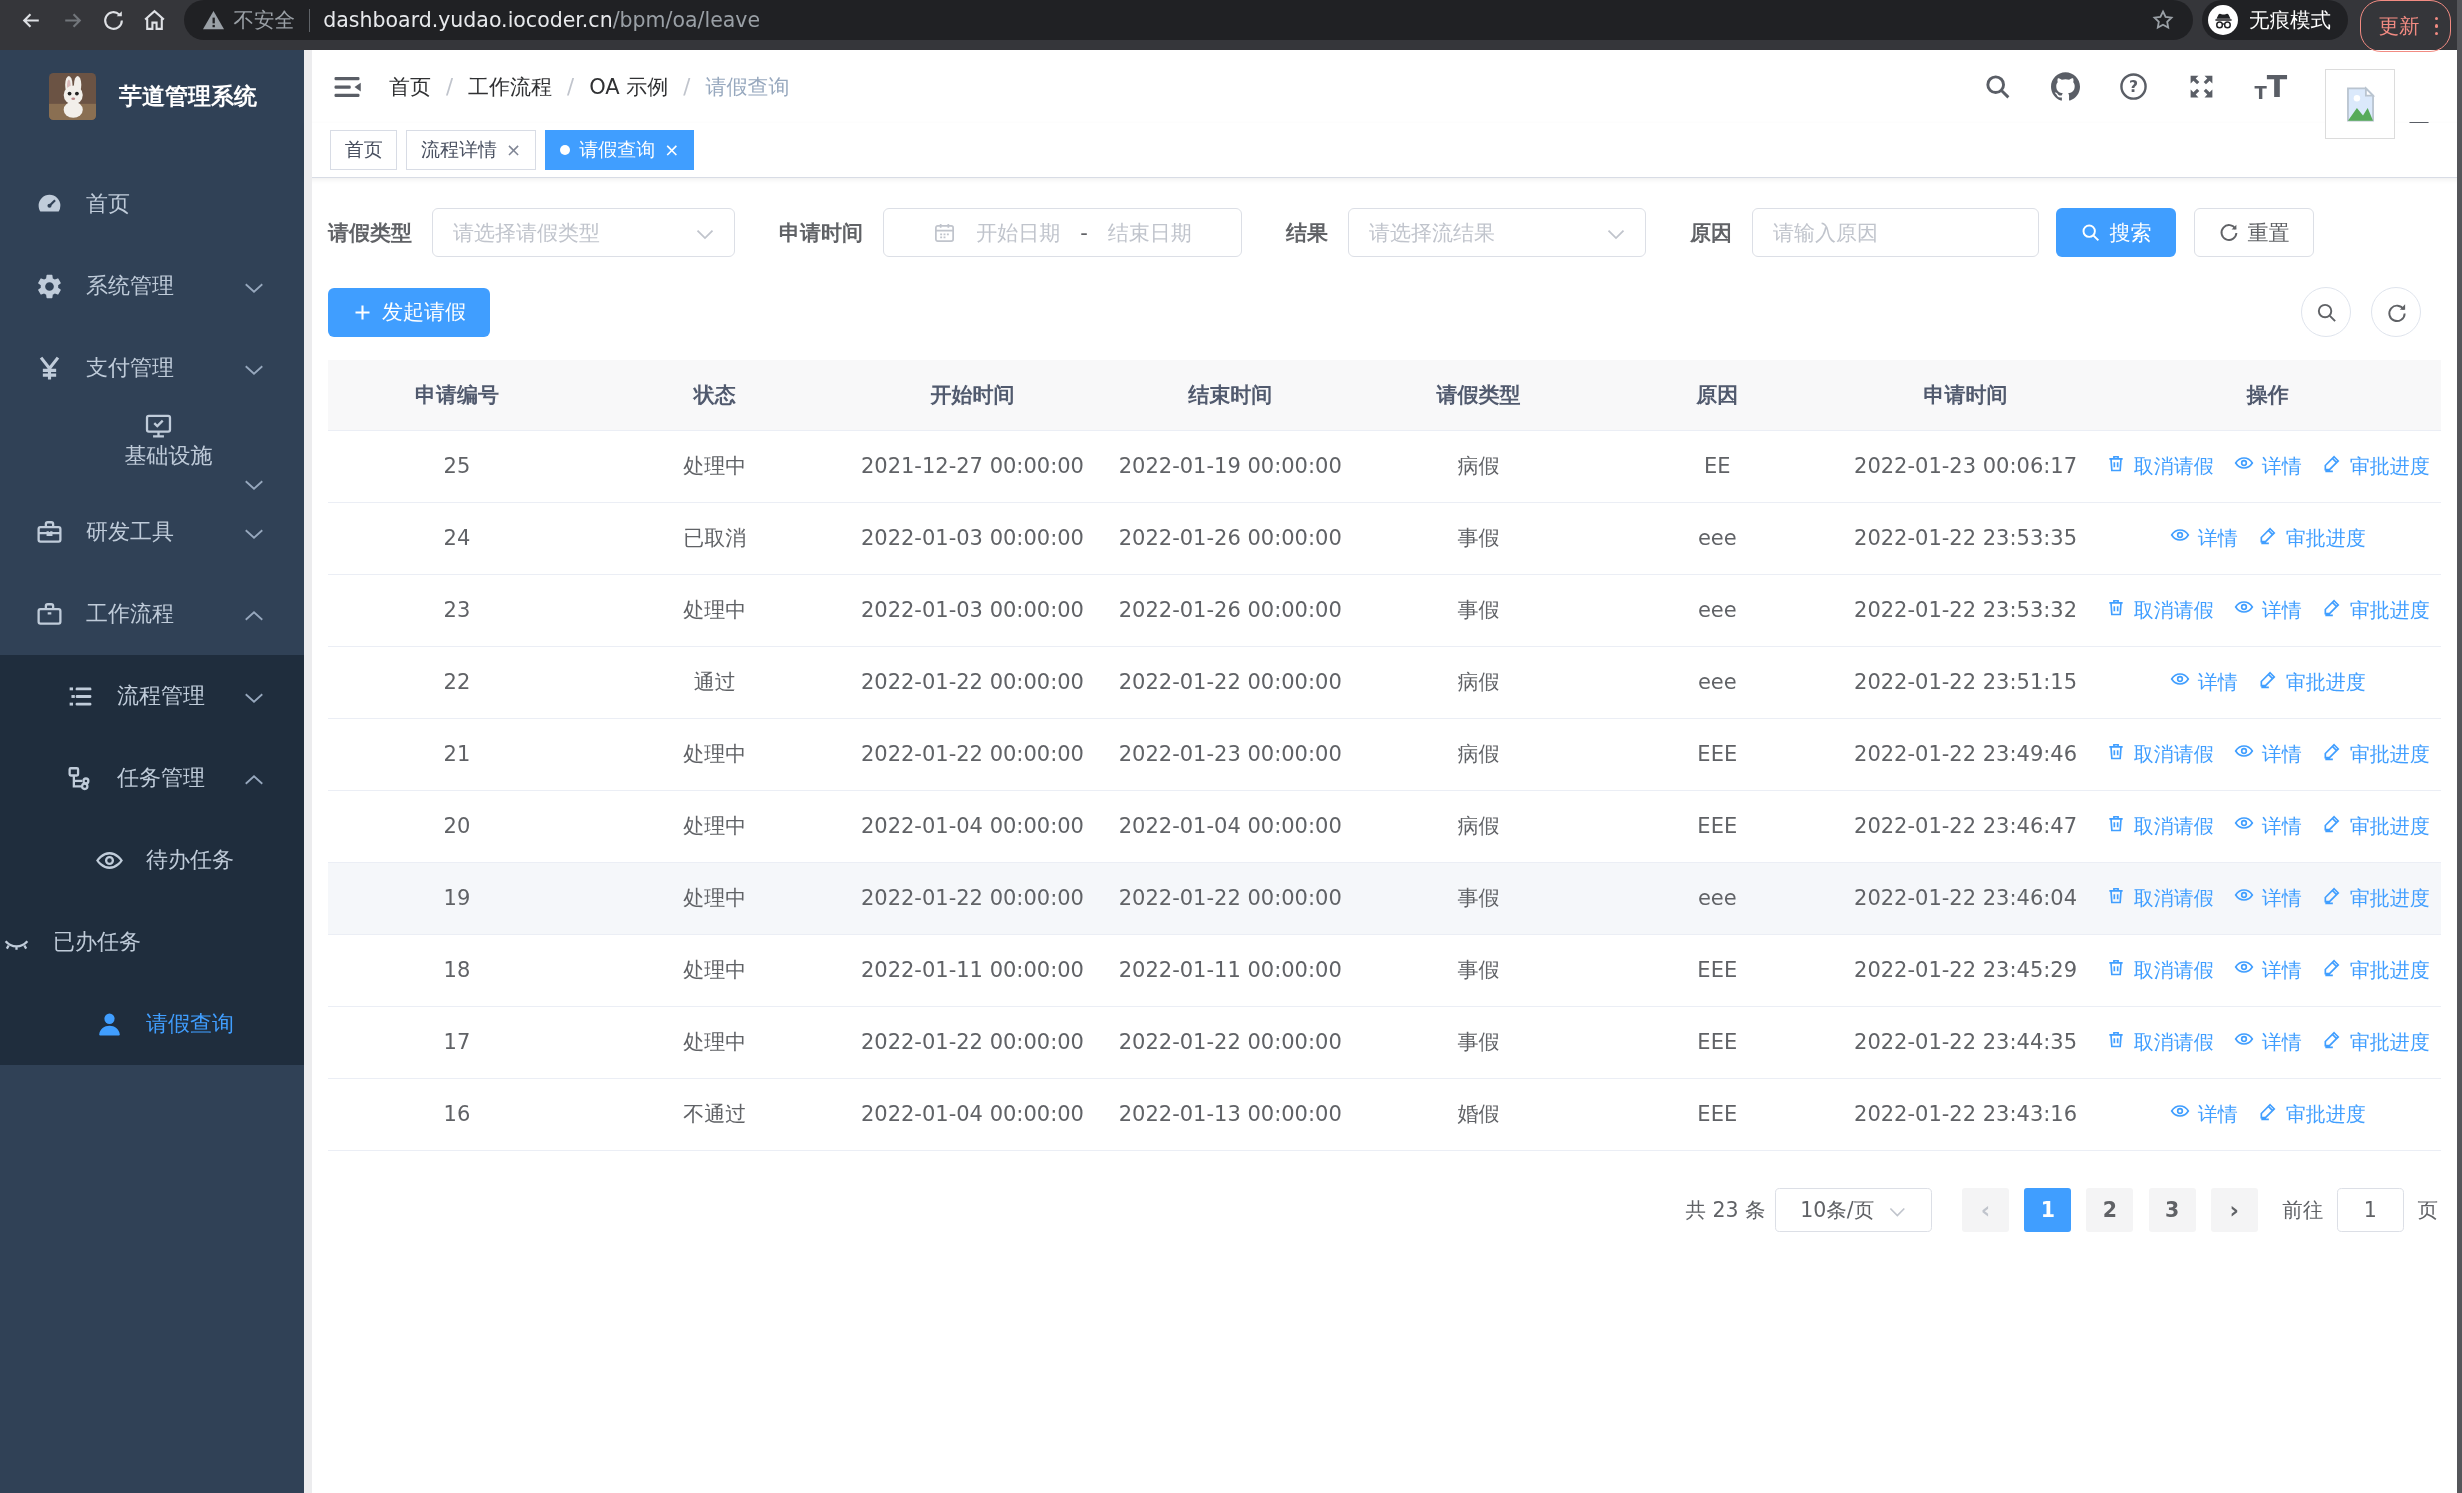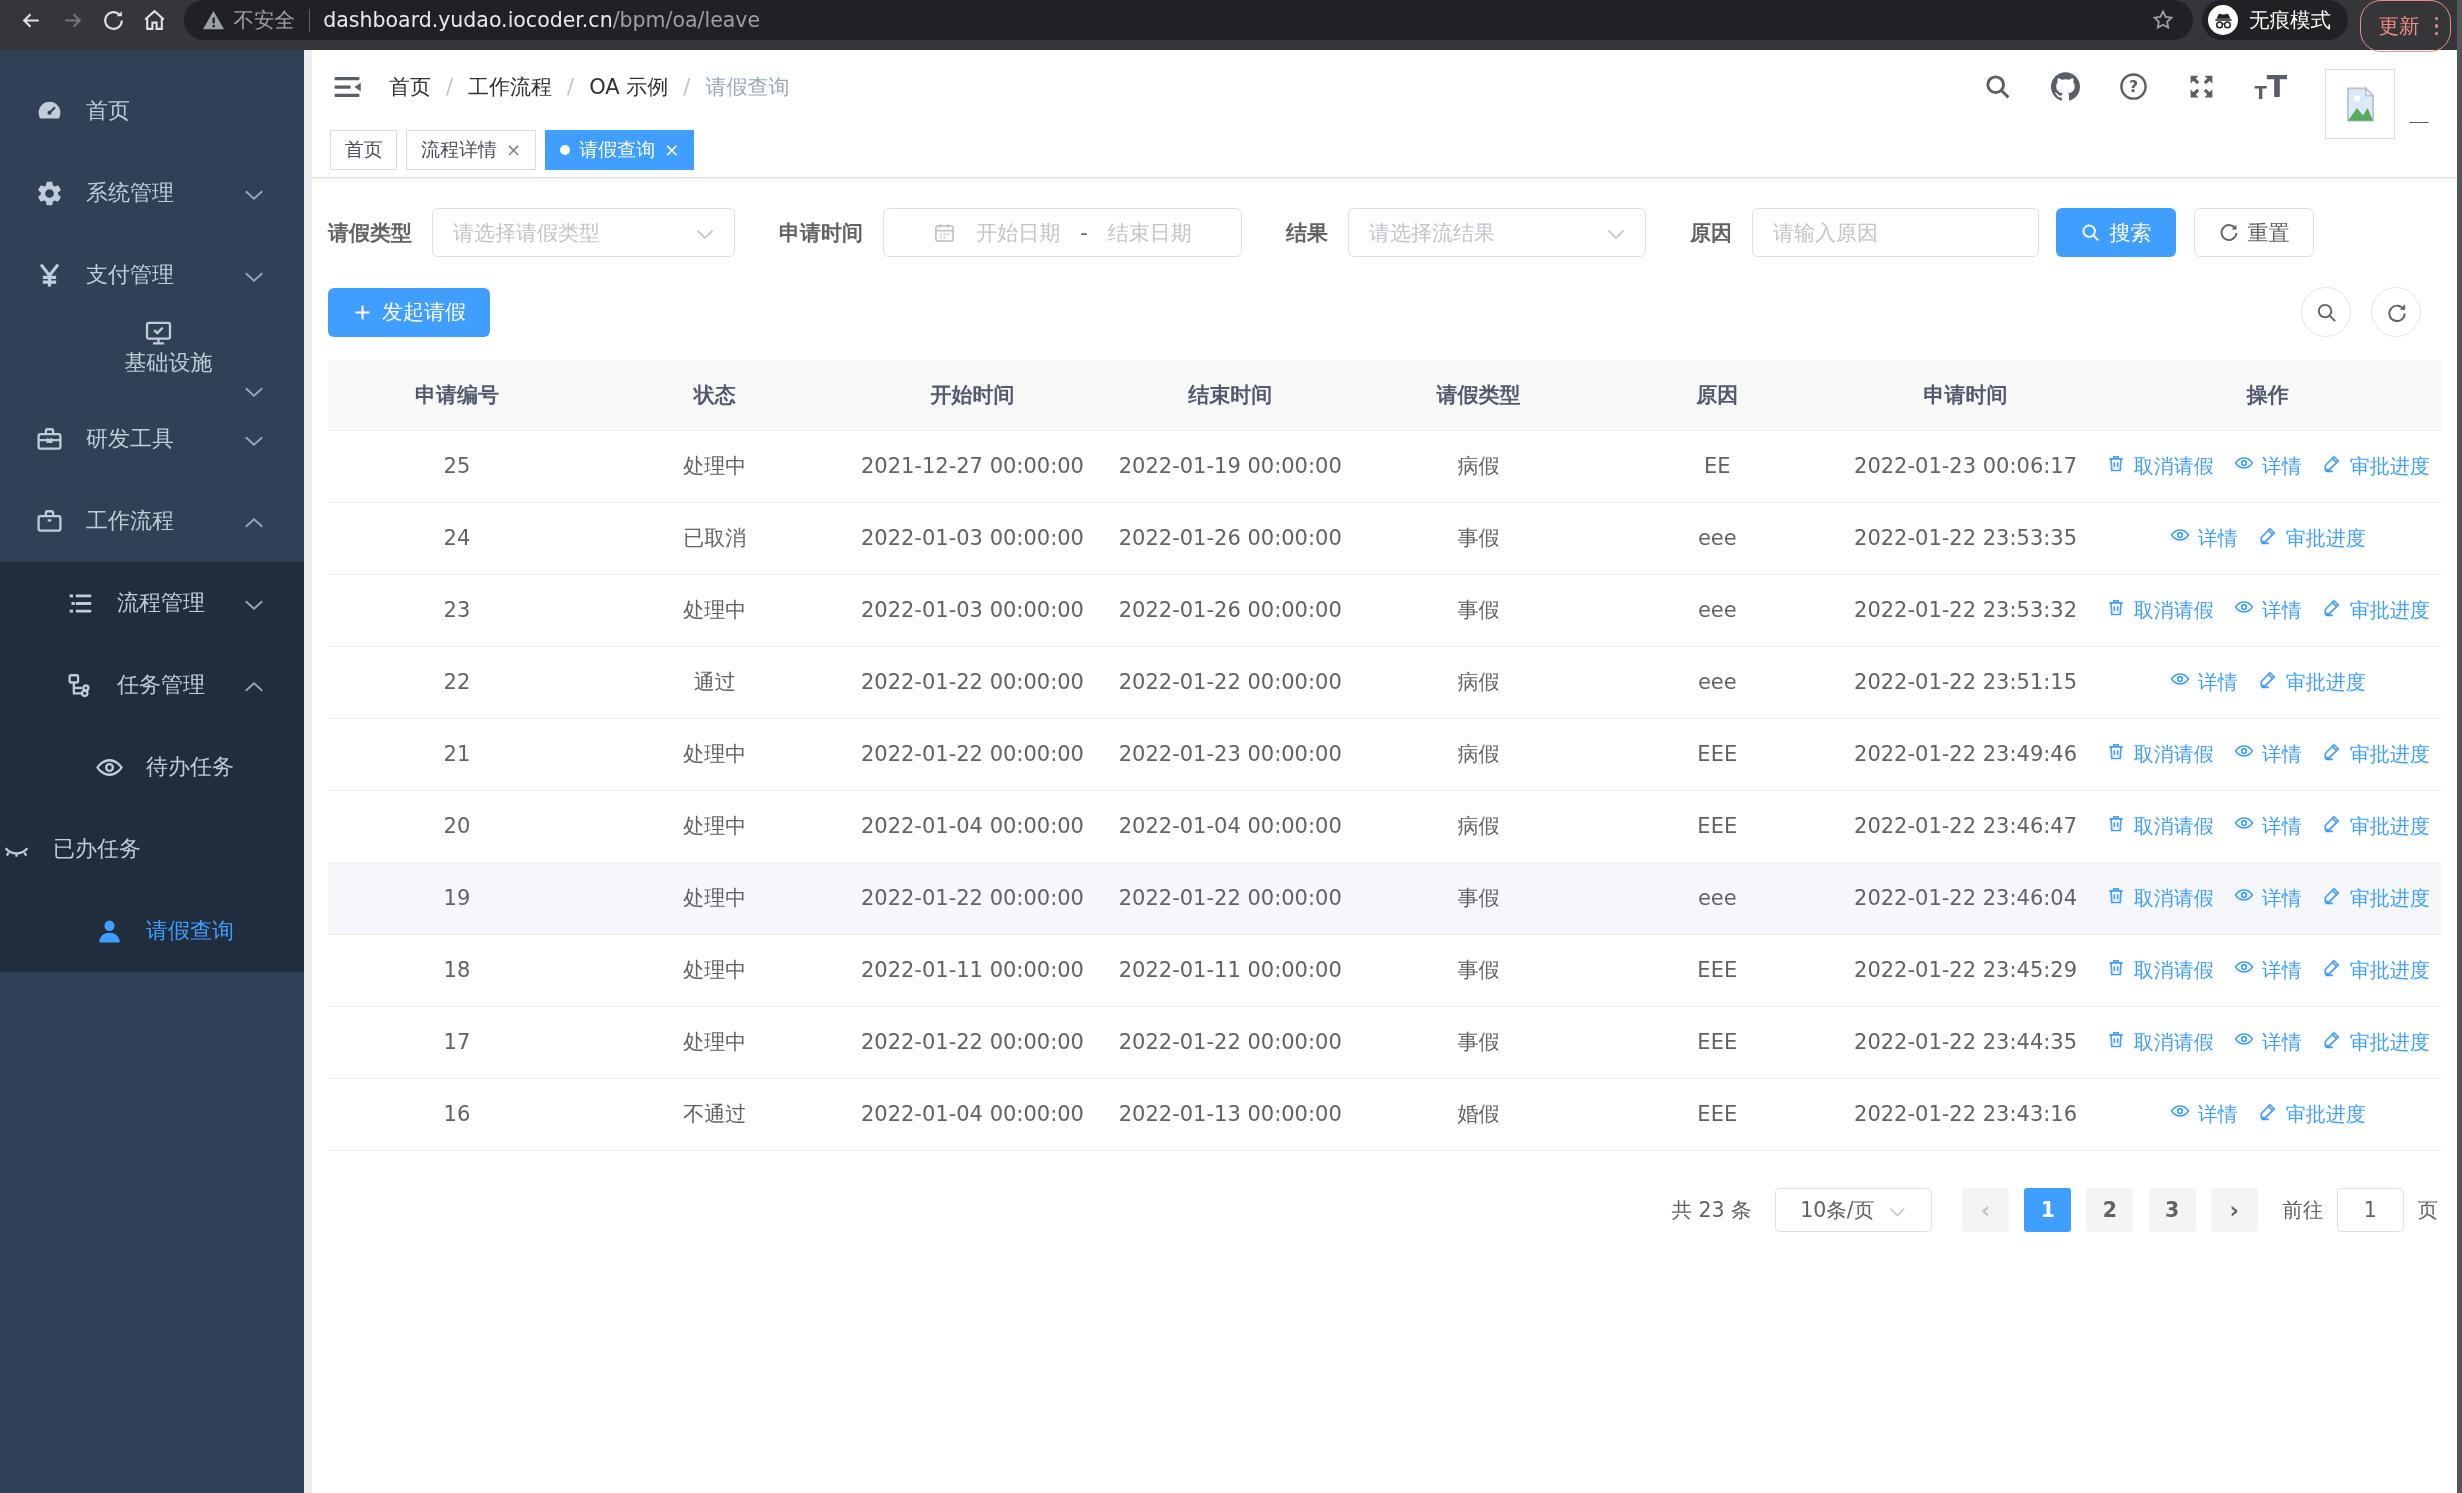"芋道管理系统" div.logo-row { html: none -> <div> <span> <svg> <rect></rect> <rect></rect> <ellipse></ellipse> <ellipse></ellipse> <ellipse></ellipse> <circle></circle> <ellipse></ellipse> <circle></circle> <circle></circle> <ellipse></ellipse> </svg> </span> <span>芋道管理系统</span> </div> }
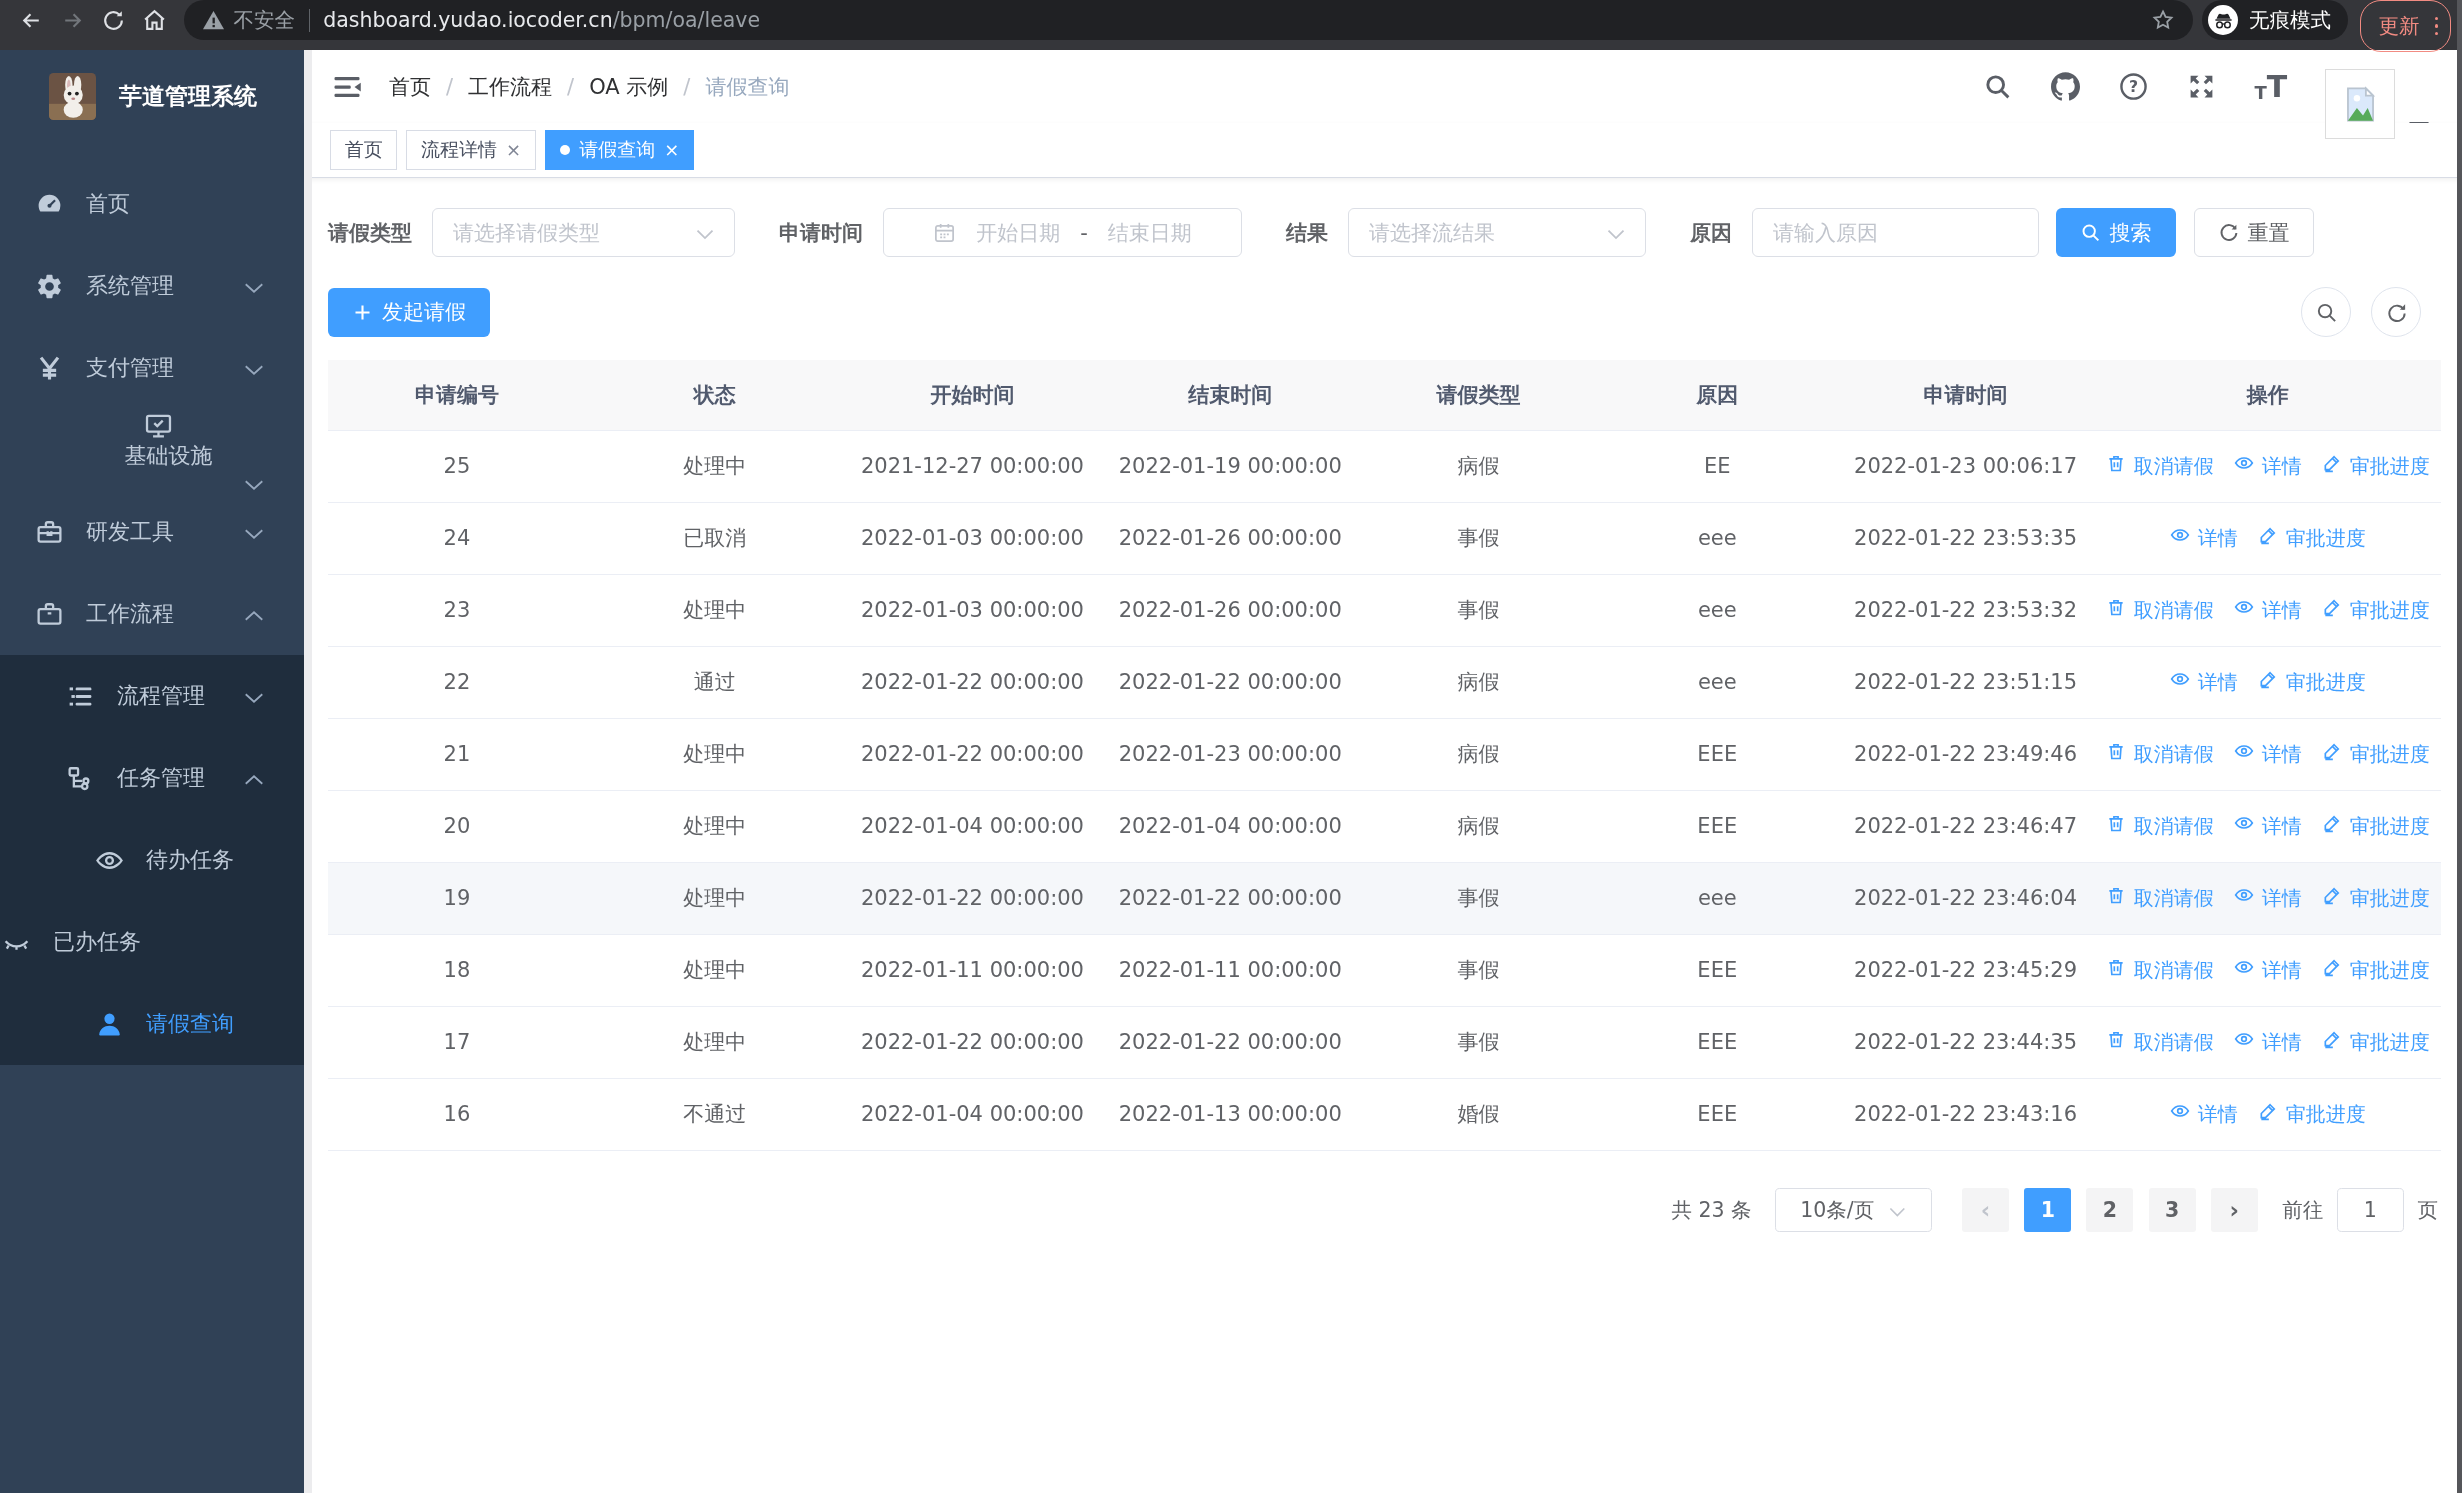"共 23 条" .pg-total { margin-right: 23px -> 9px }
